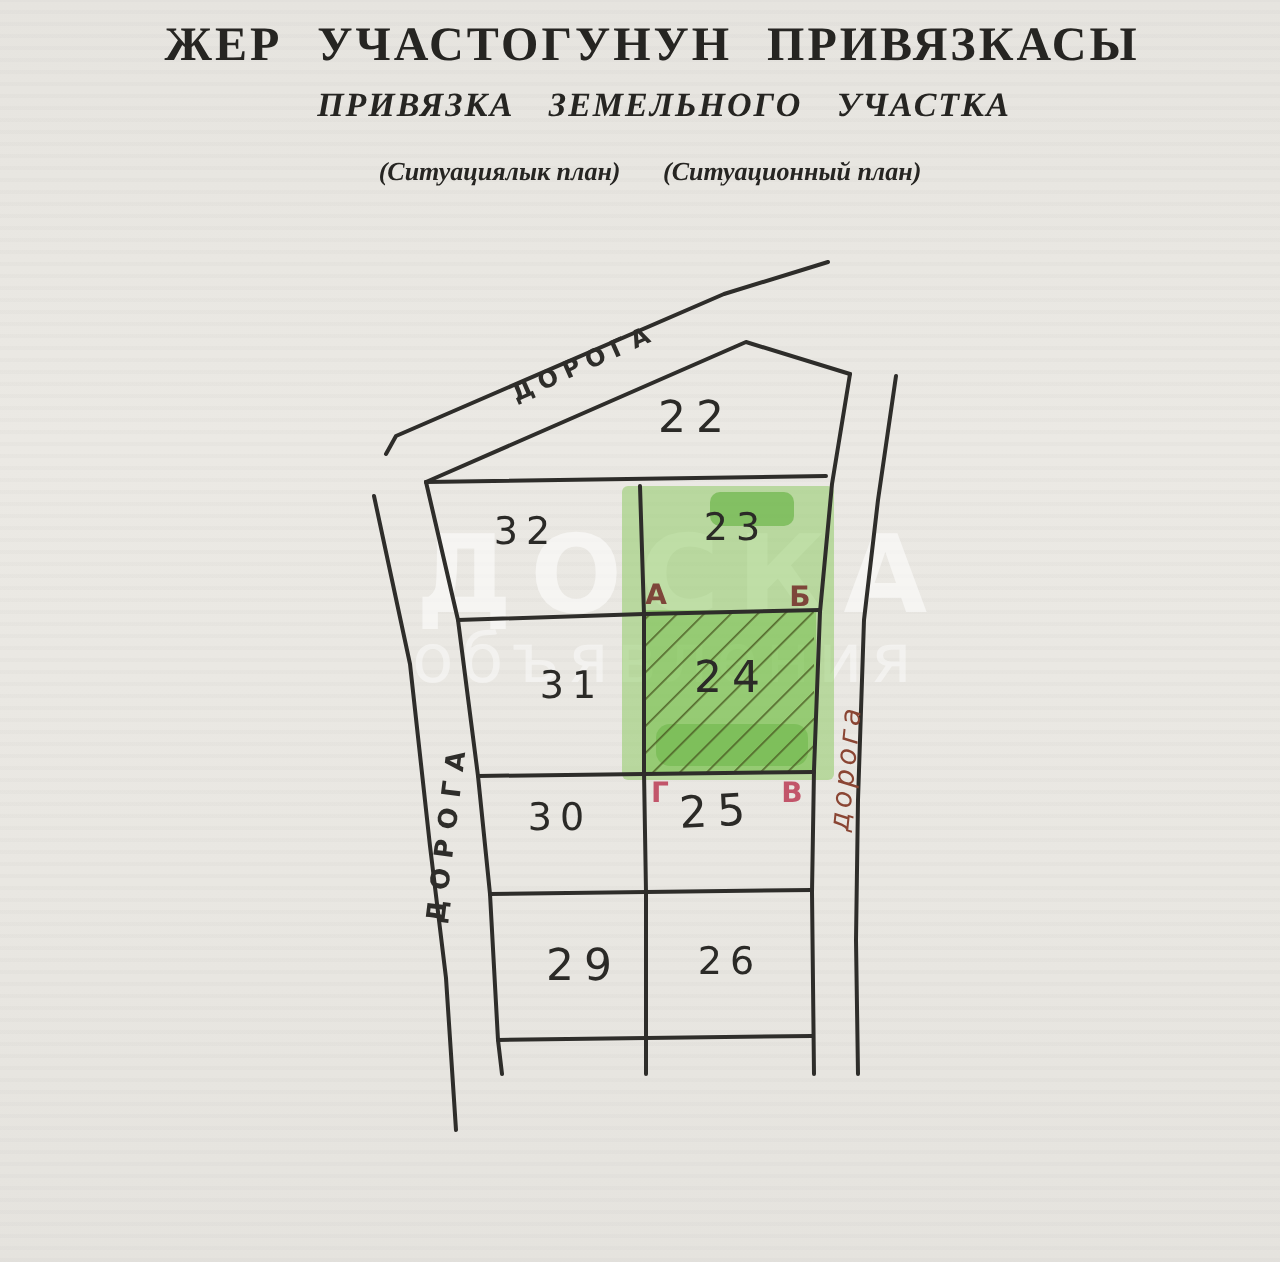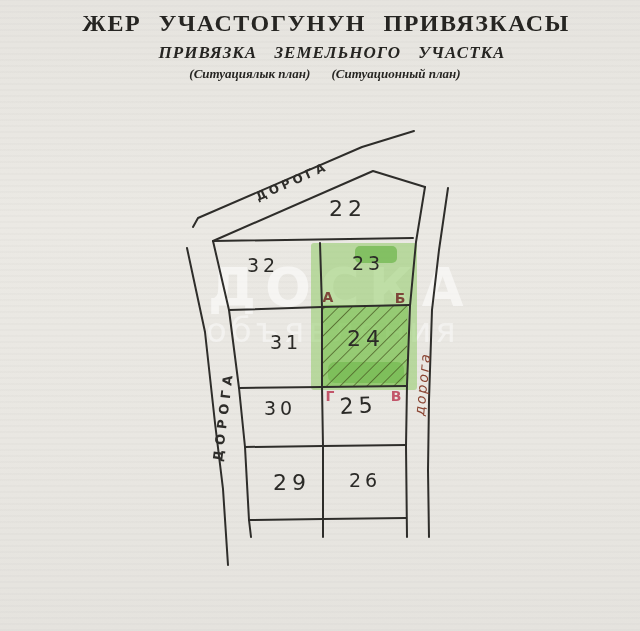"(Ситуациялык план) (Ситуационный план)" .title-line3 { margin-top: 3px -> 15px }
